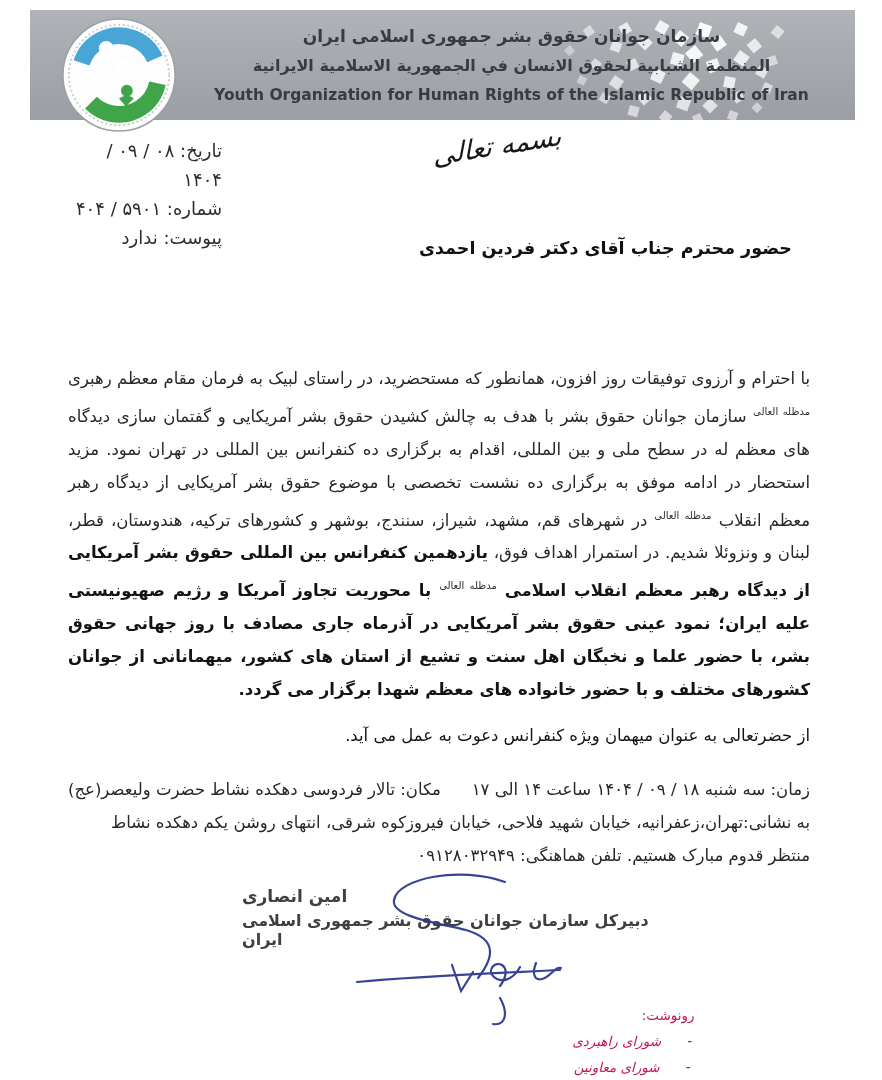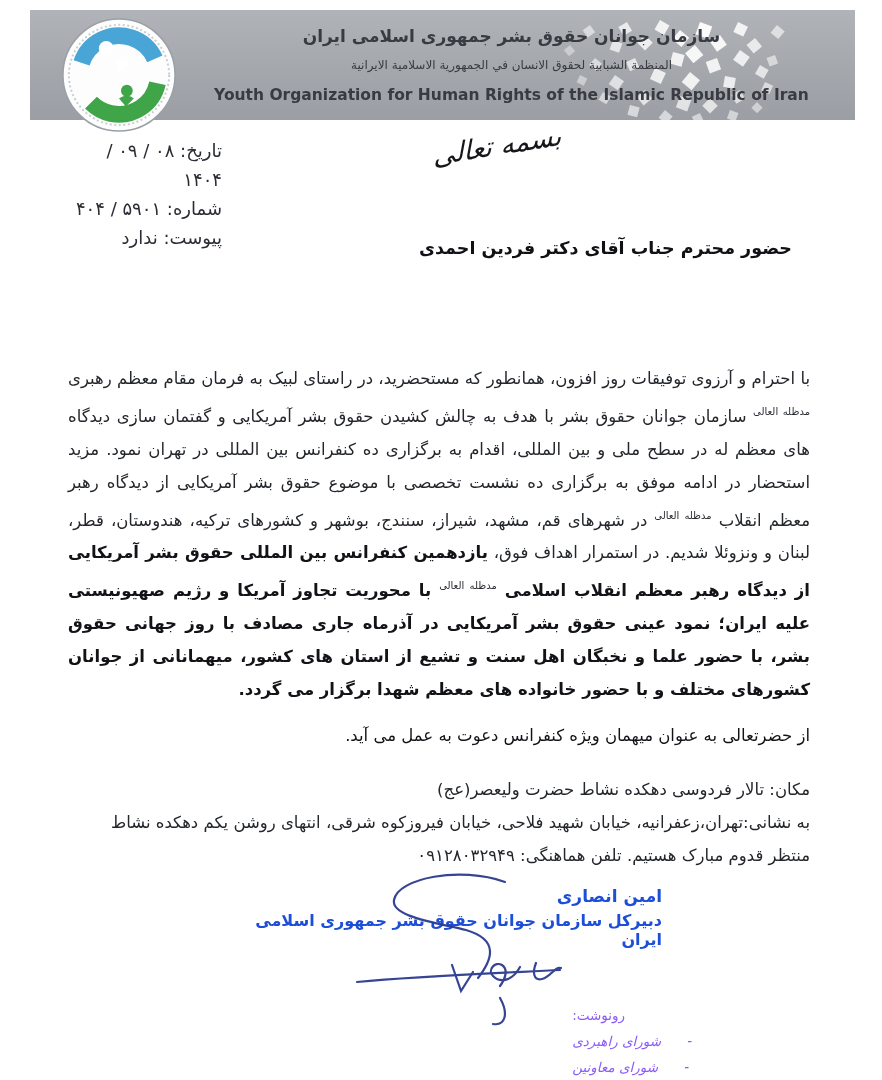"المنظمة الشبابية لحقوق الانسان في" .banner-line-ar { font-size: 12px -> 16px; font-weight: 400 -> 700 }
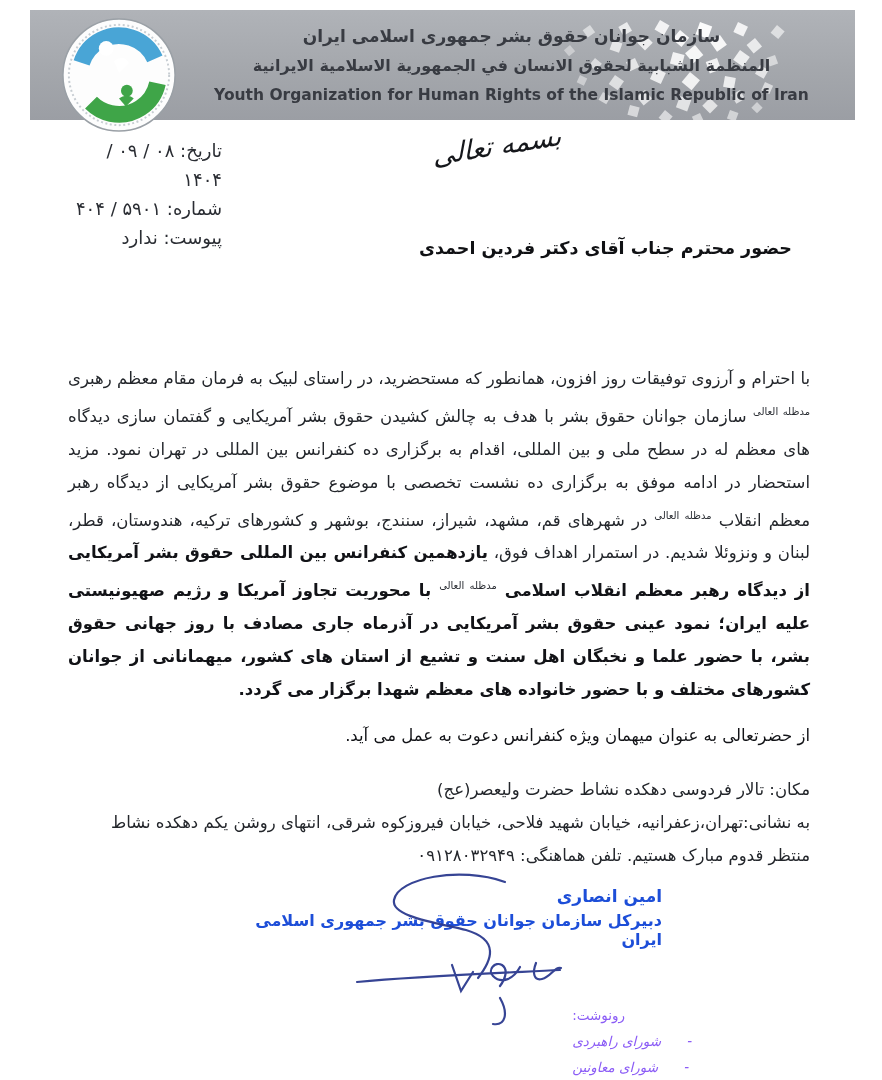"زمان: سه شنبه ۱۸ /" span { html: none -> <span>زمان: سه شنبه ۱۸ / ۰۹ / ۱۴۰۴ ساعت ۱۴ الی ۱۷</span> }
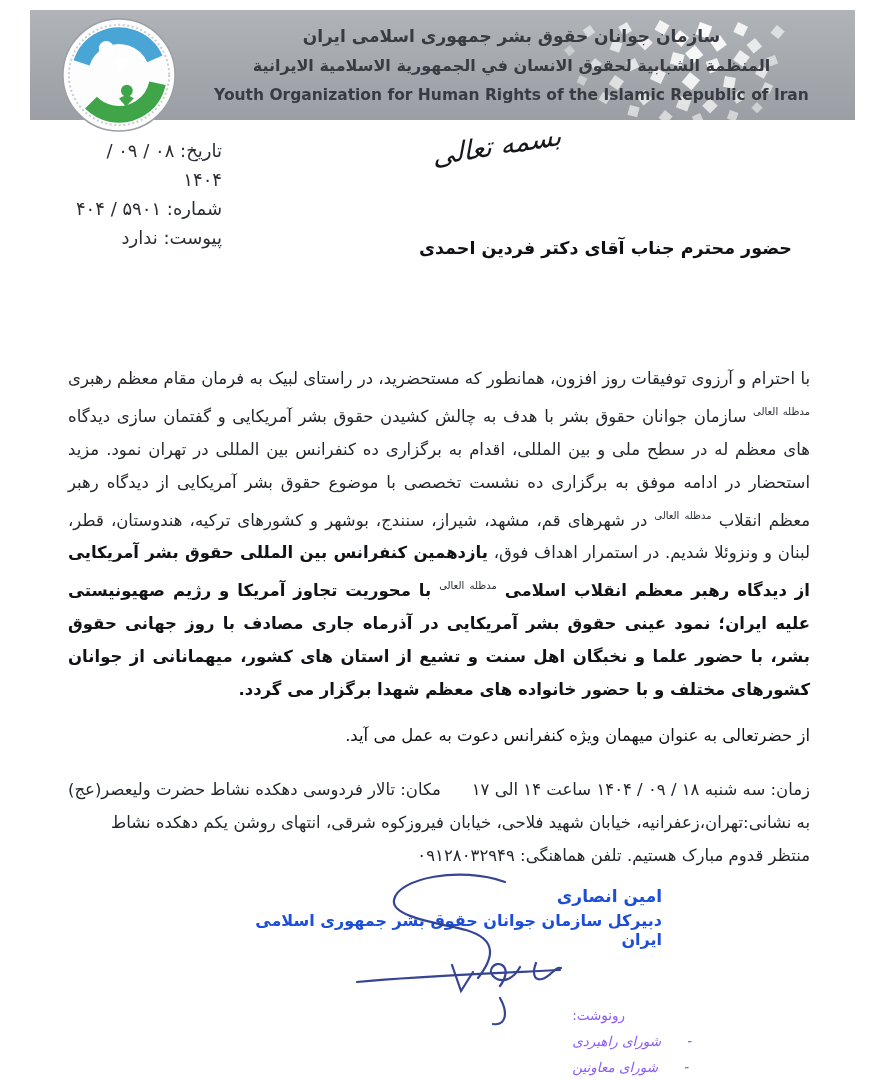"امین انصاری" .sig-block { color: #1d4ed8 -> #404040; text-align: right -> left }
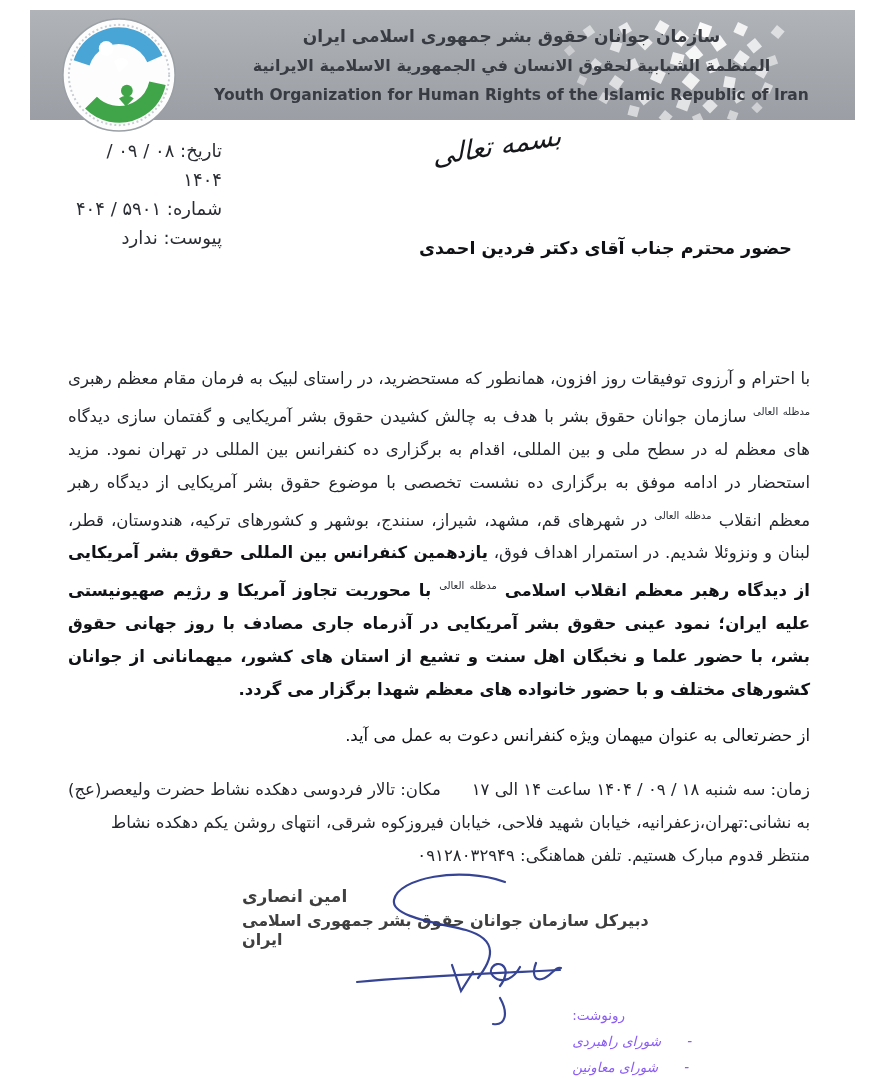"رونوشت:" .footer { color: #8b5cf6 -> #be185d; text-align: left -> center }
